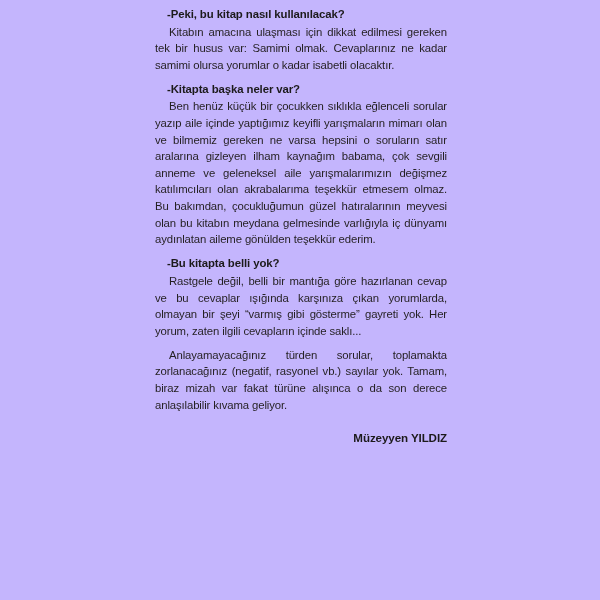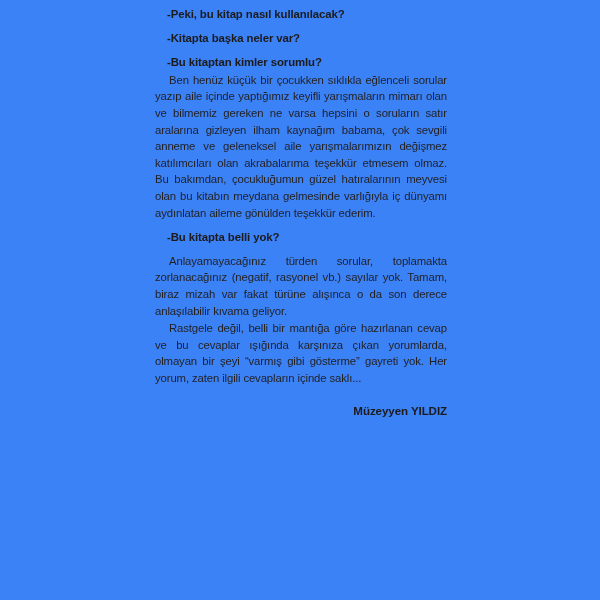"-Peki, bu kitap nasıl kullanılacak?" .page { background: #3b82f6 -> #c4b5fd }
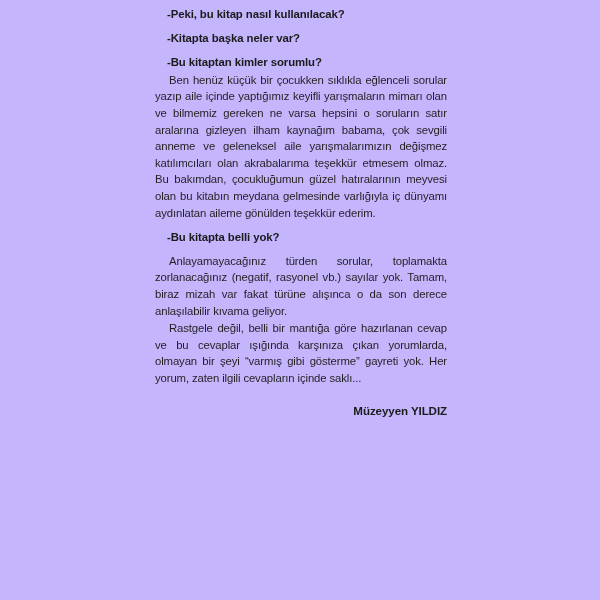"Kitabın amacına ulaşması için dikkat" p.body-para { html: none -> <p>Kitabın amacına ulaşması için dikkat edilmesi gereken tek bir husus var: Samimi olmak. Cevaplarınız ne kadar samimi olursa yorumlar o kadar isabetli olacaktır.</p> }
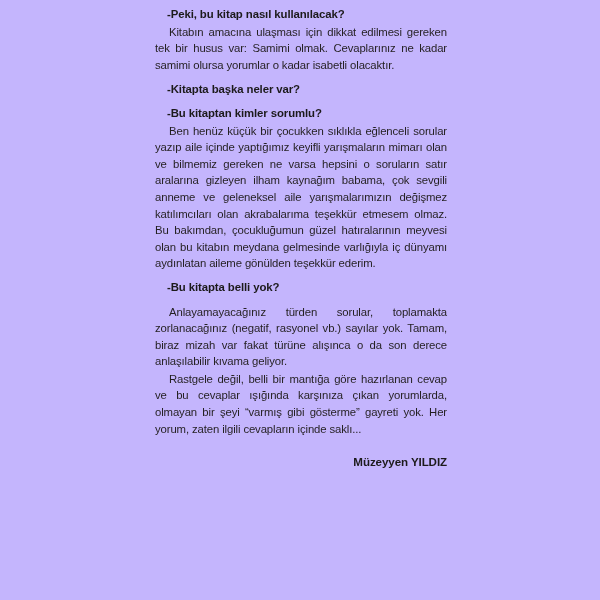"-Bu kitaptan kimler sorumlu?" p.qa-heading { html: <p>-Bu kitaptan kimler sorumlu?</p> -> none }
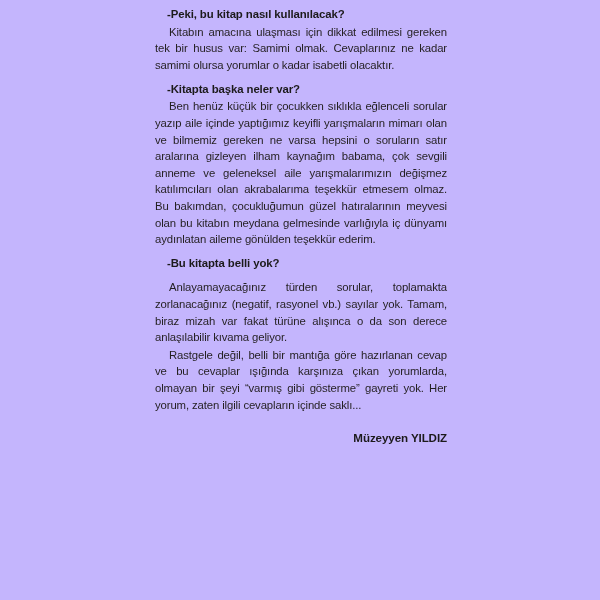"Anlayamayacağınız türden sorular," p.body-para { order: before "Rastgele değil, belli bir mantığa" -> after "Rastgele değil, belli bir mantığa" }
